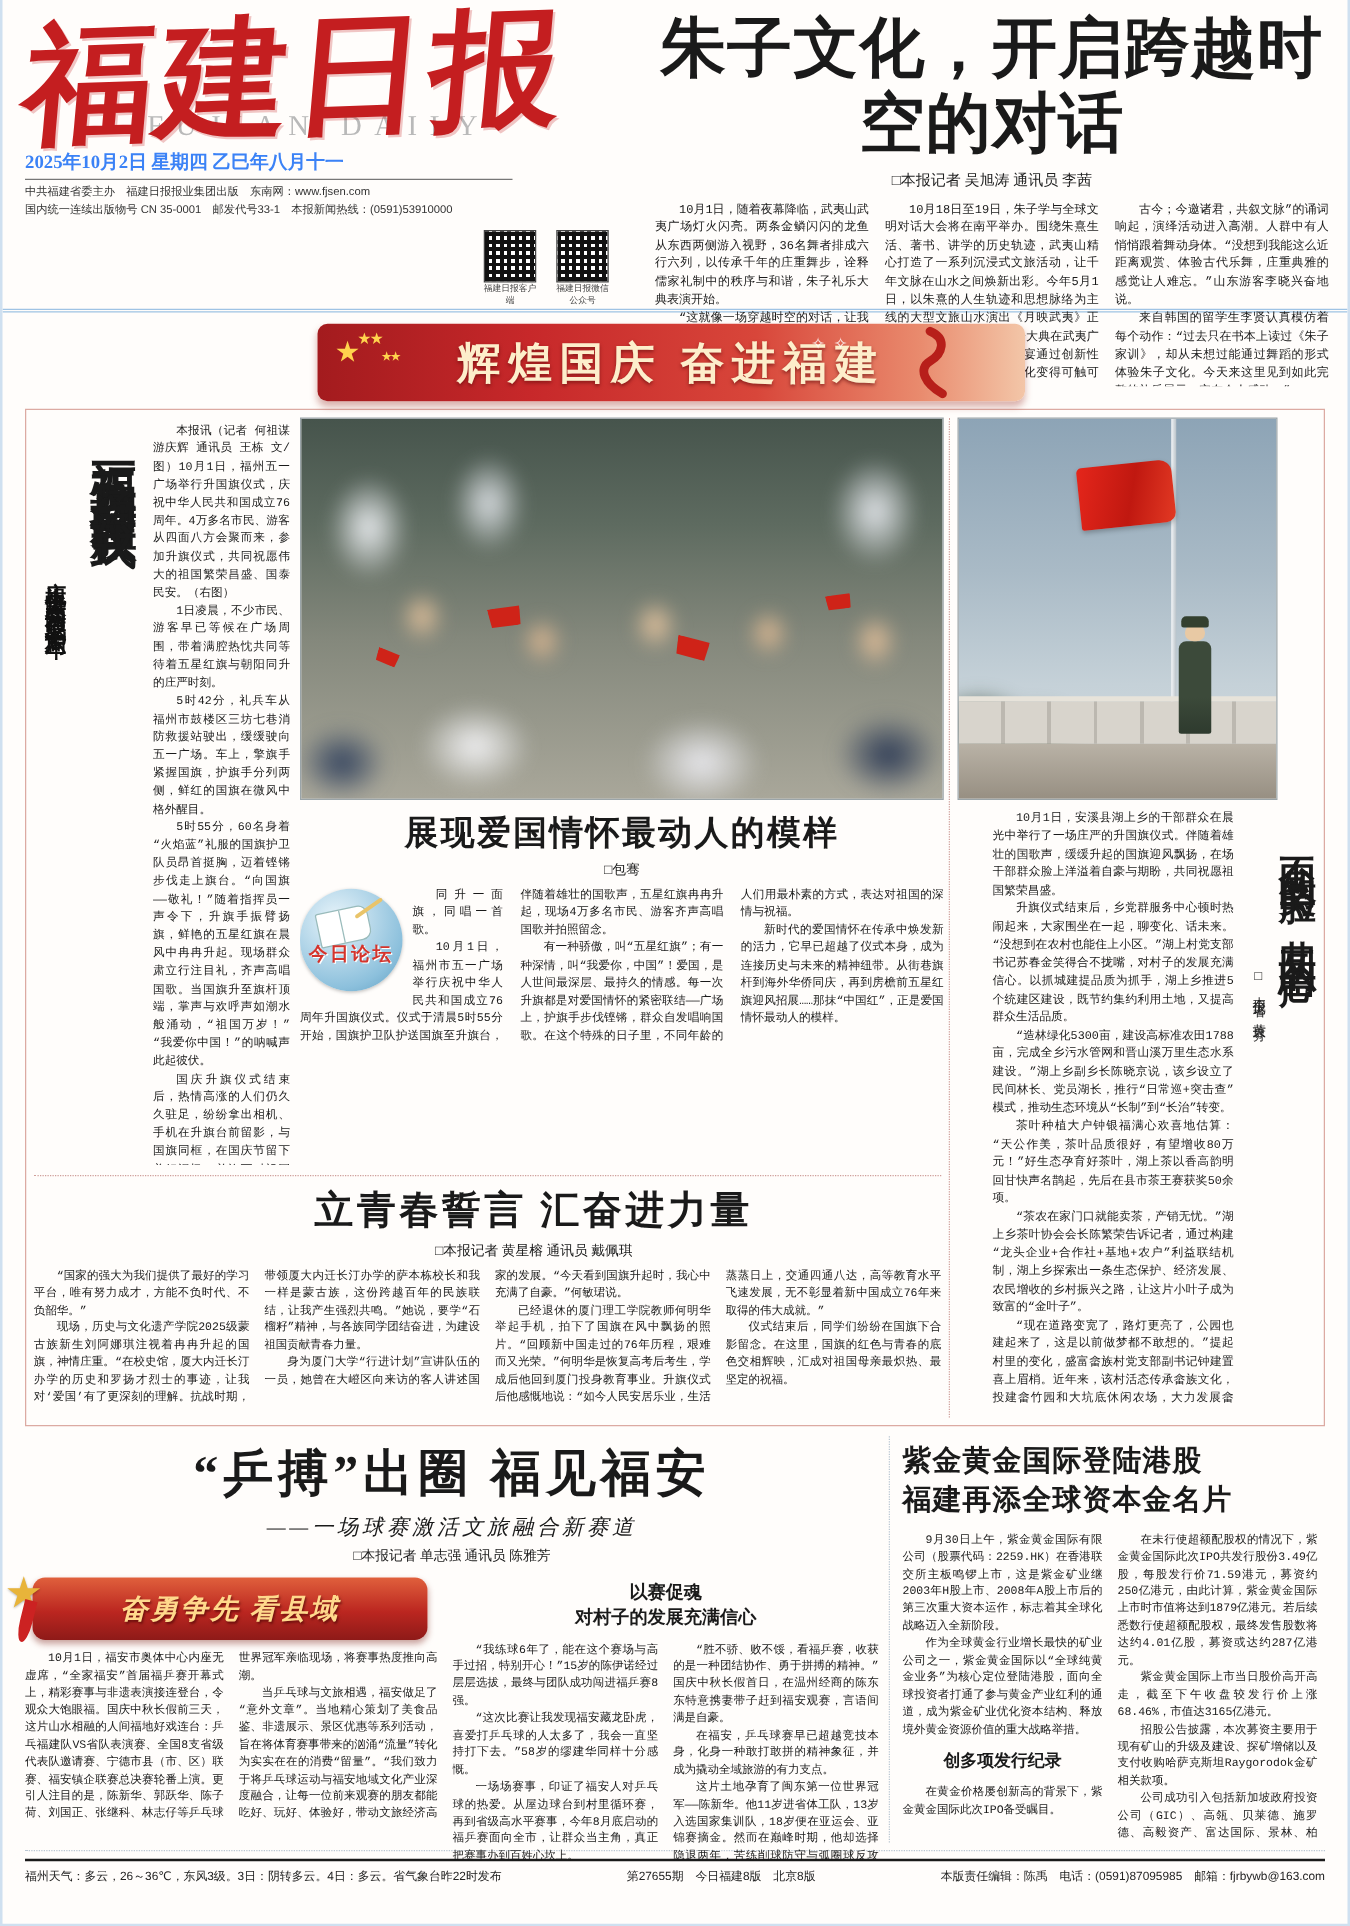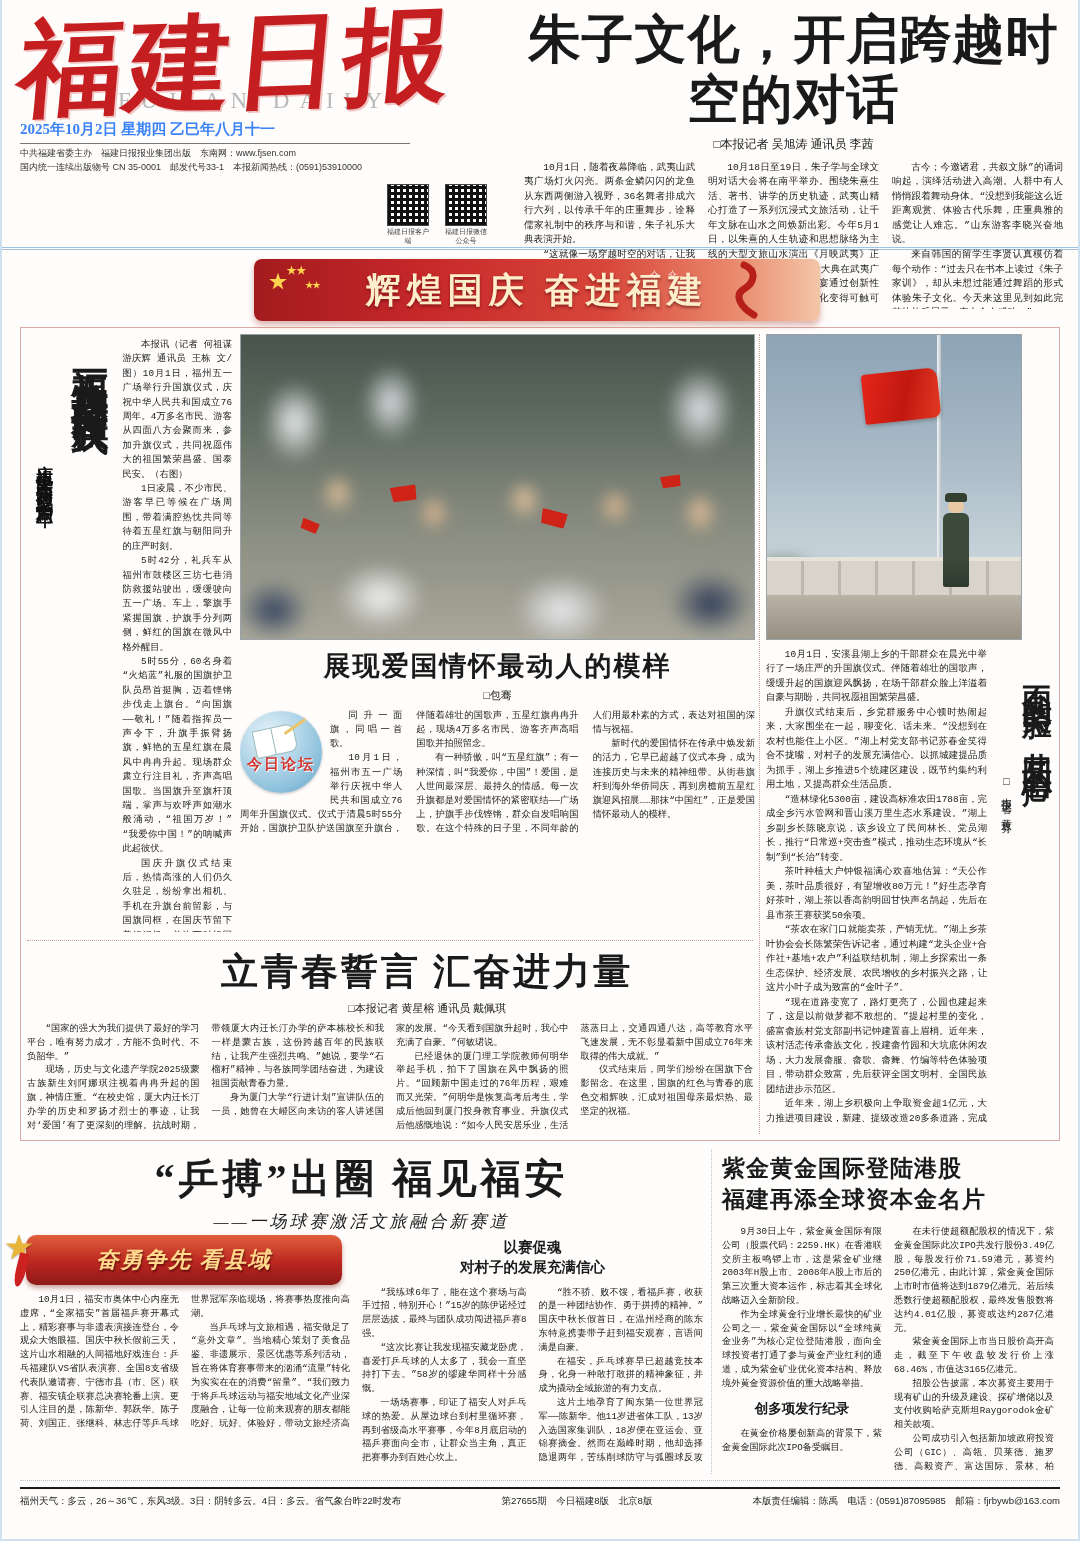"10月1日，安溪县湖上乡的干部群众在晨光中举行了一场庄严的升国旗仪式。伴随着雄壮" .smiles-article { margin-left: none -> 28px }
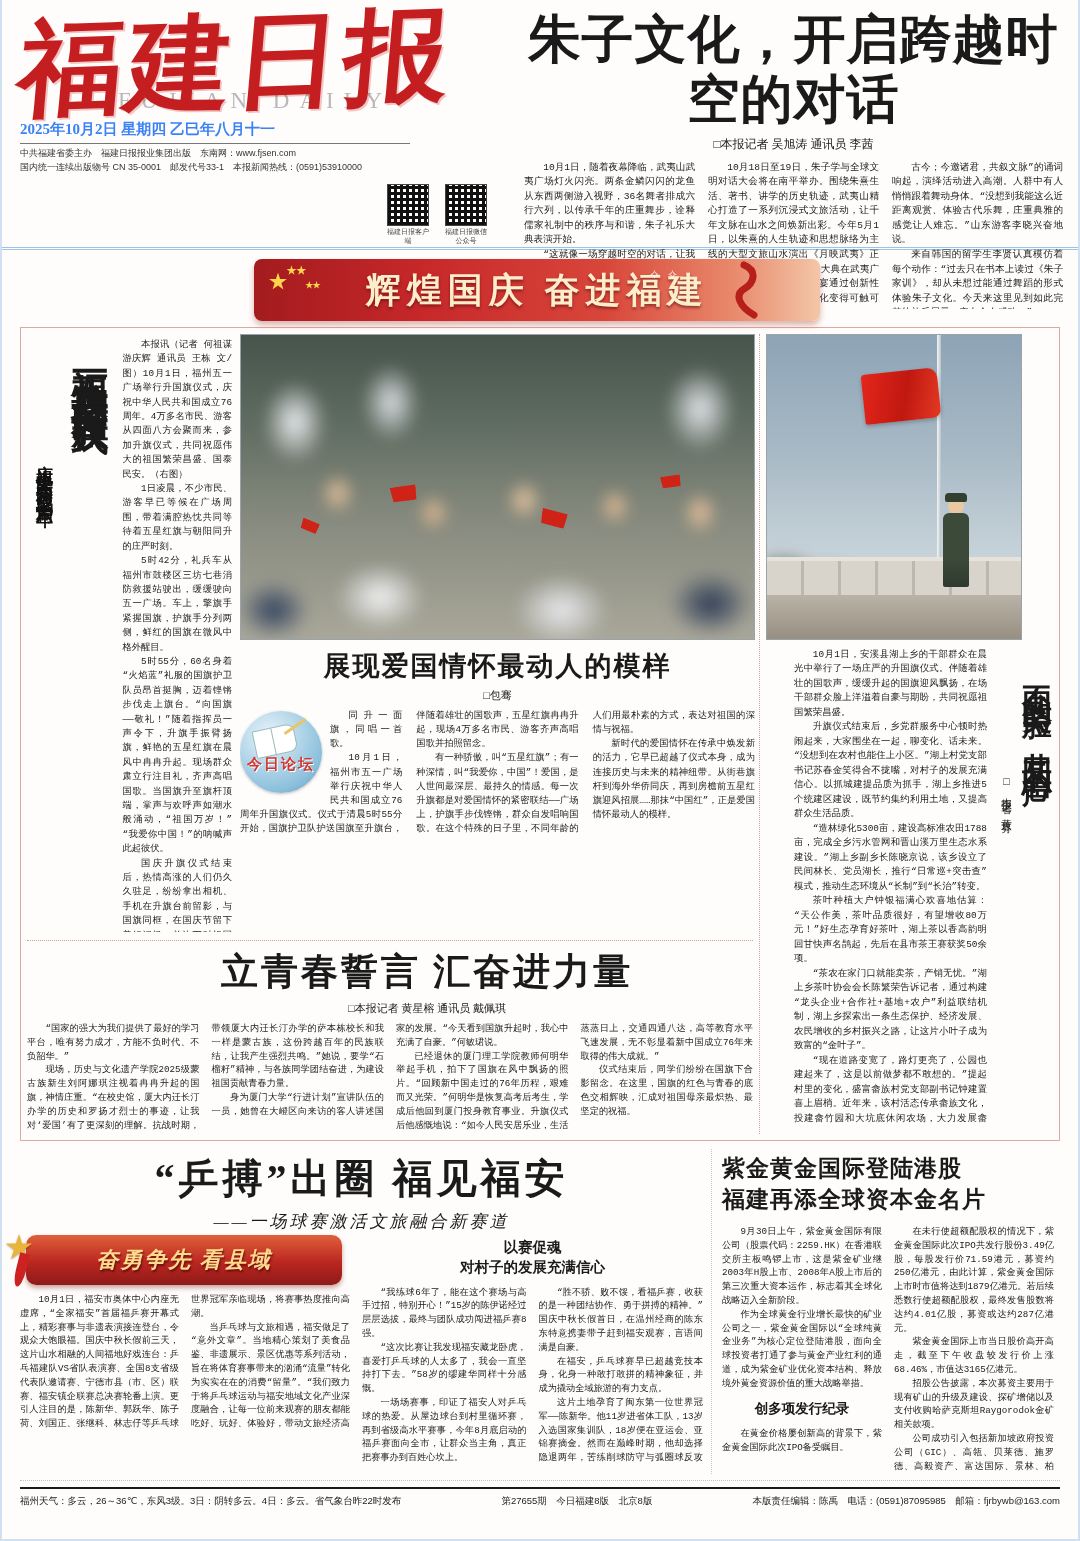"立青春誓言 汇奋进力量" .youth-article h2 { font-size: 37px -> 31px }
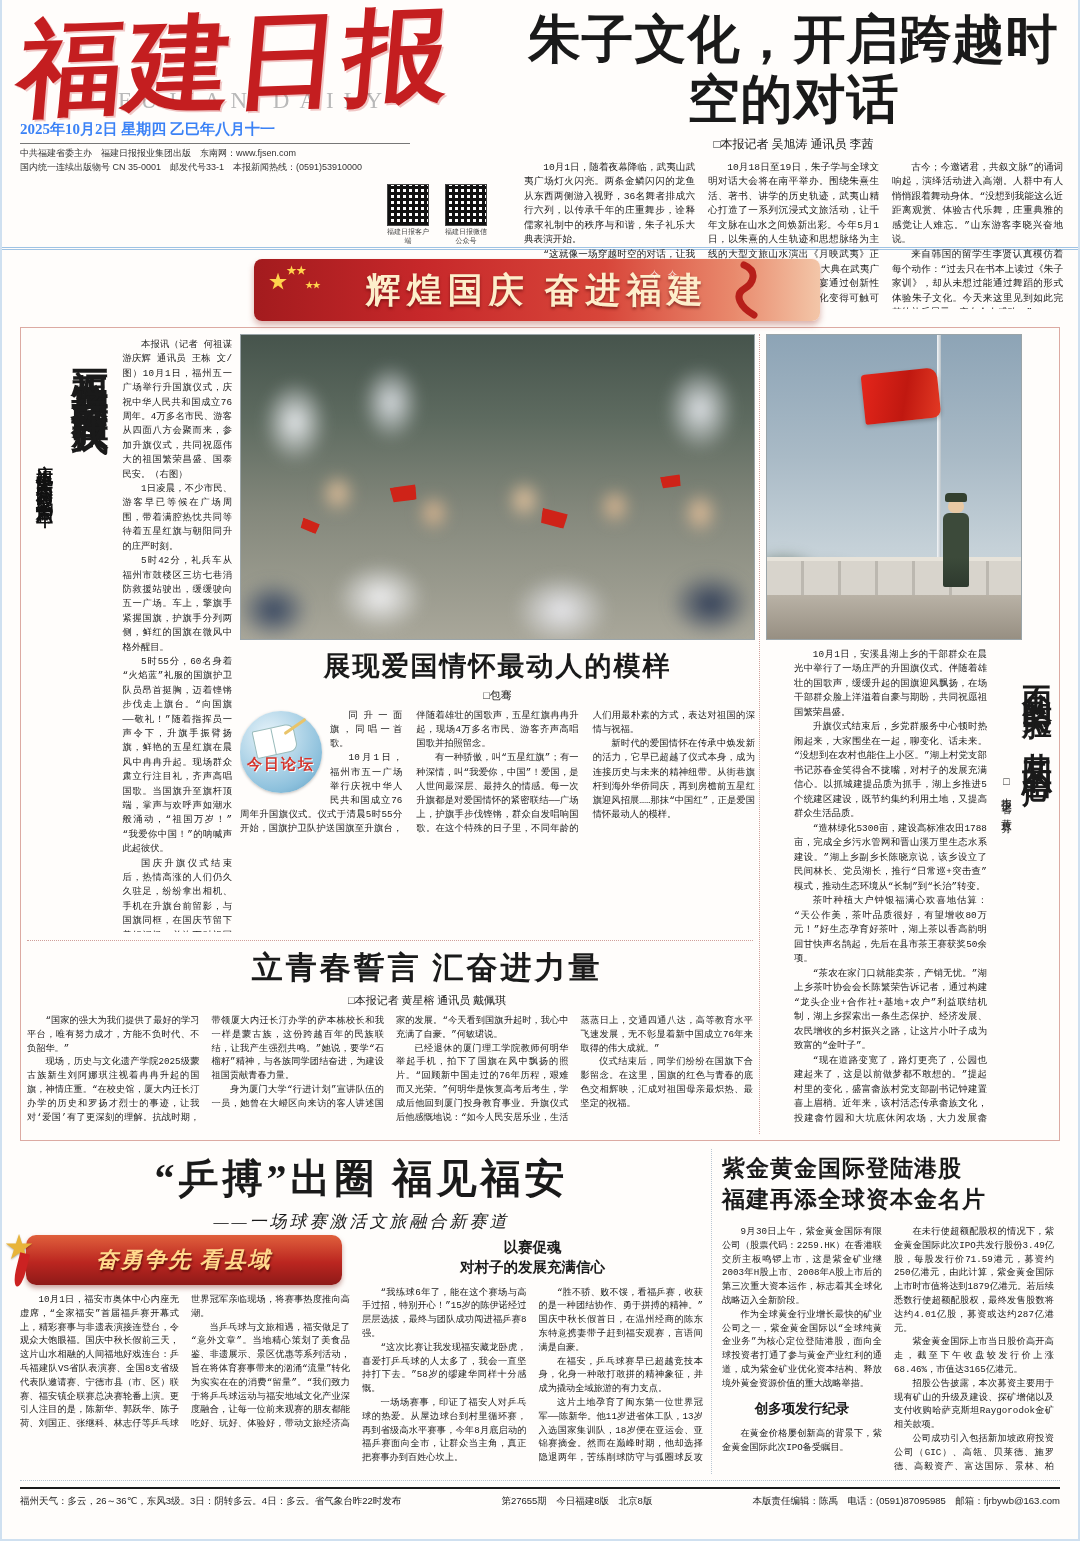"□本报记者 单志强 通讯员 陈雅芳" div.pp-byline { html: none -> <div>□本报记者 单志强 通讯员 陈雅芳</div> }
